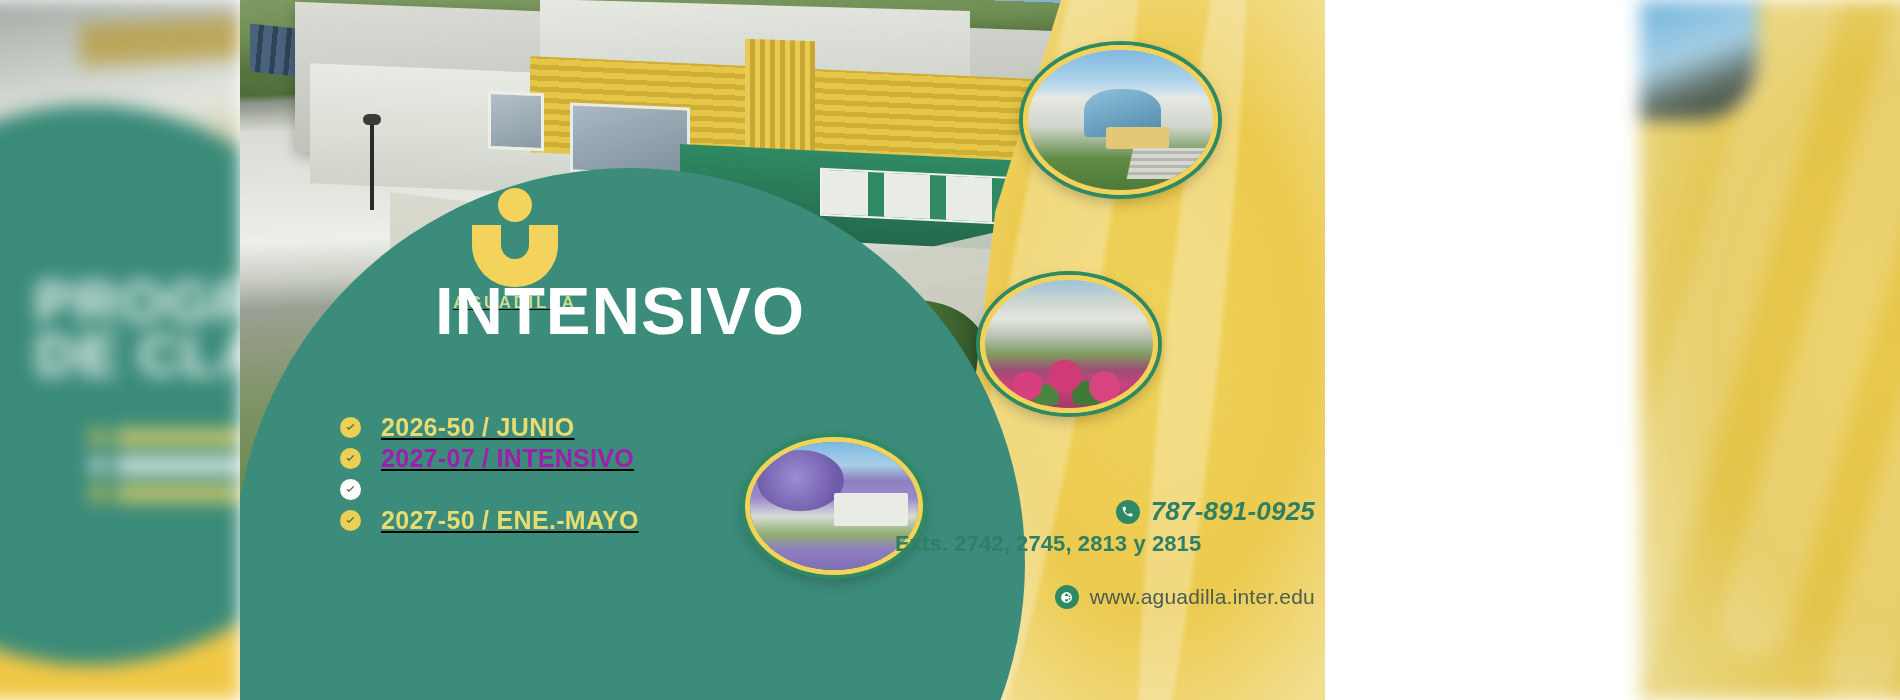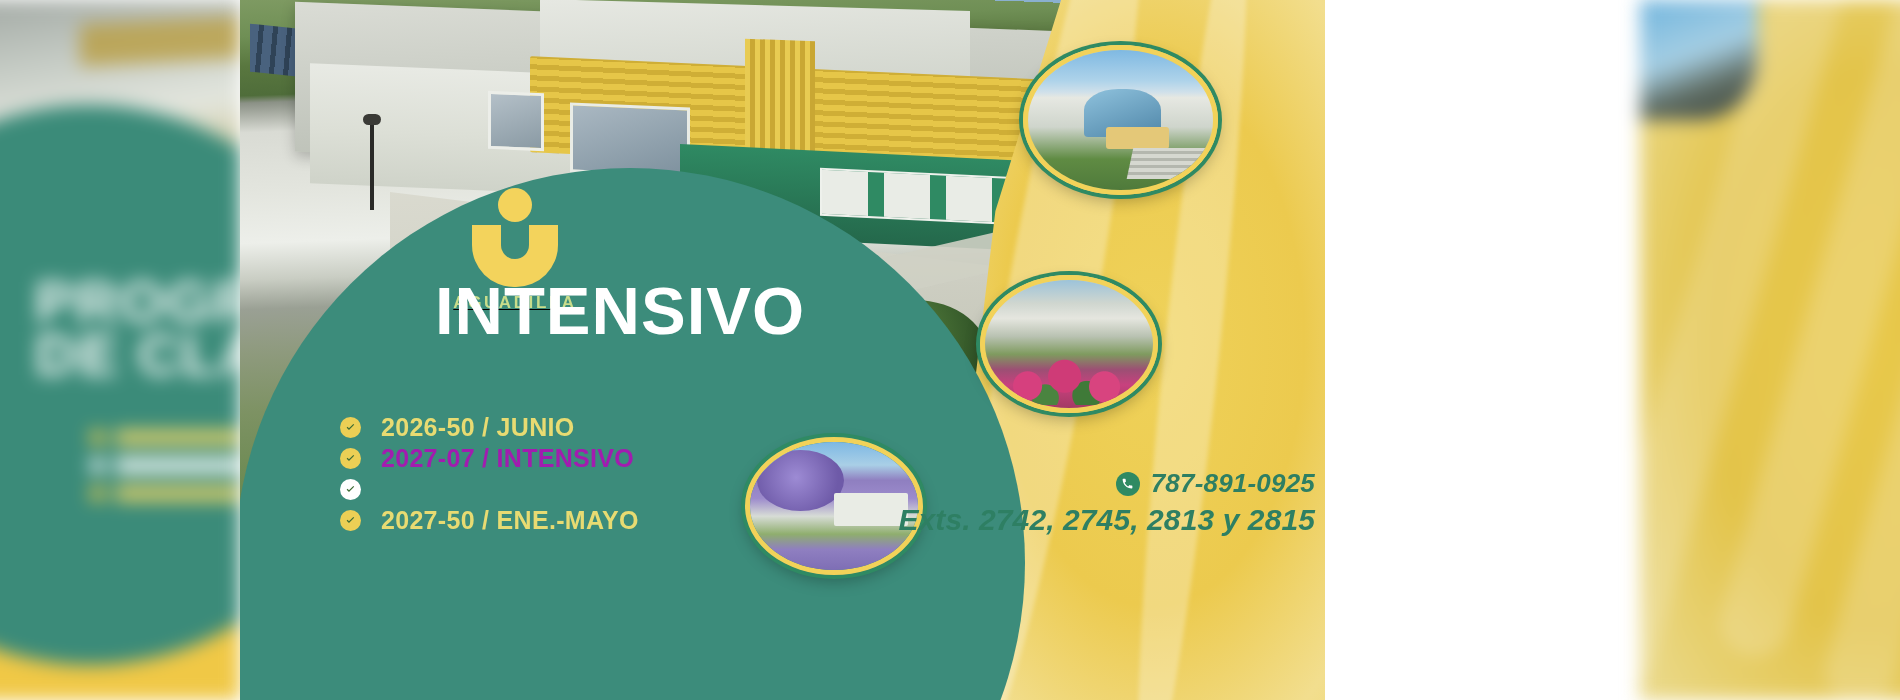"2026-50 / JUNIO" .list { text-decoration: none -> underline }
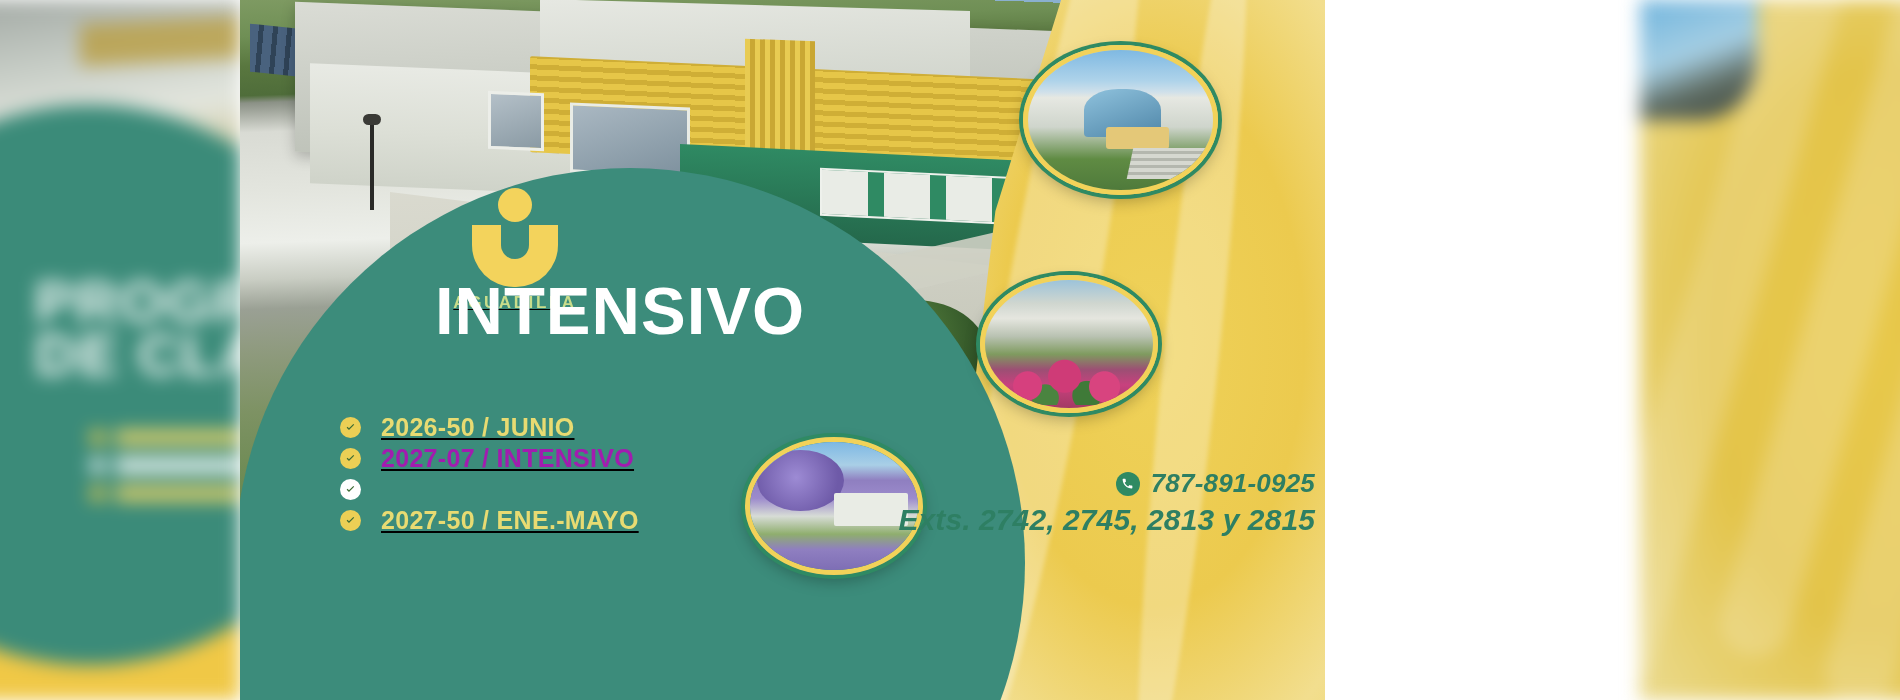"787-891-0925" .contact { text-align: right -> none; top: 468px -> 496px }
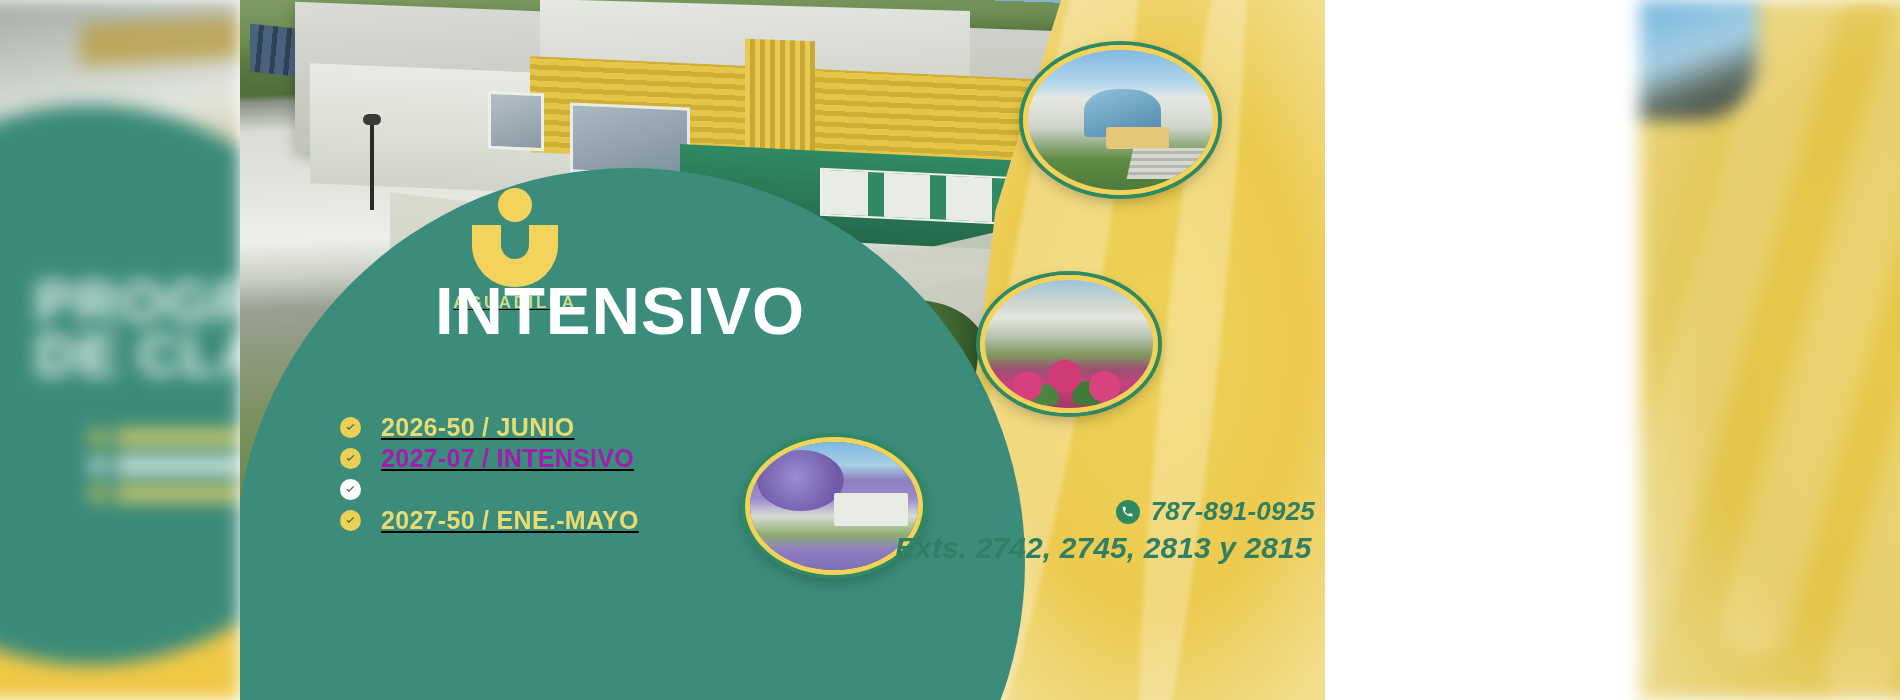"Exts. 2742, 2745, 2813 y" .c-ext { font-size: 30px -> 22px; font-style: italic -> none }
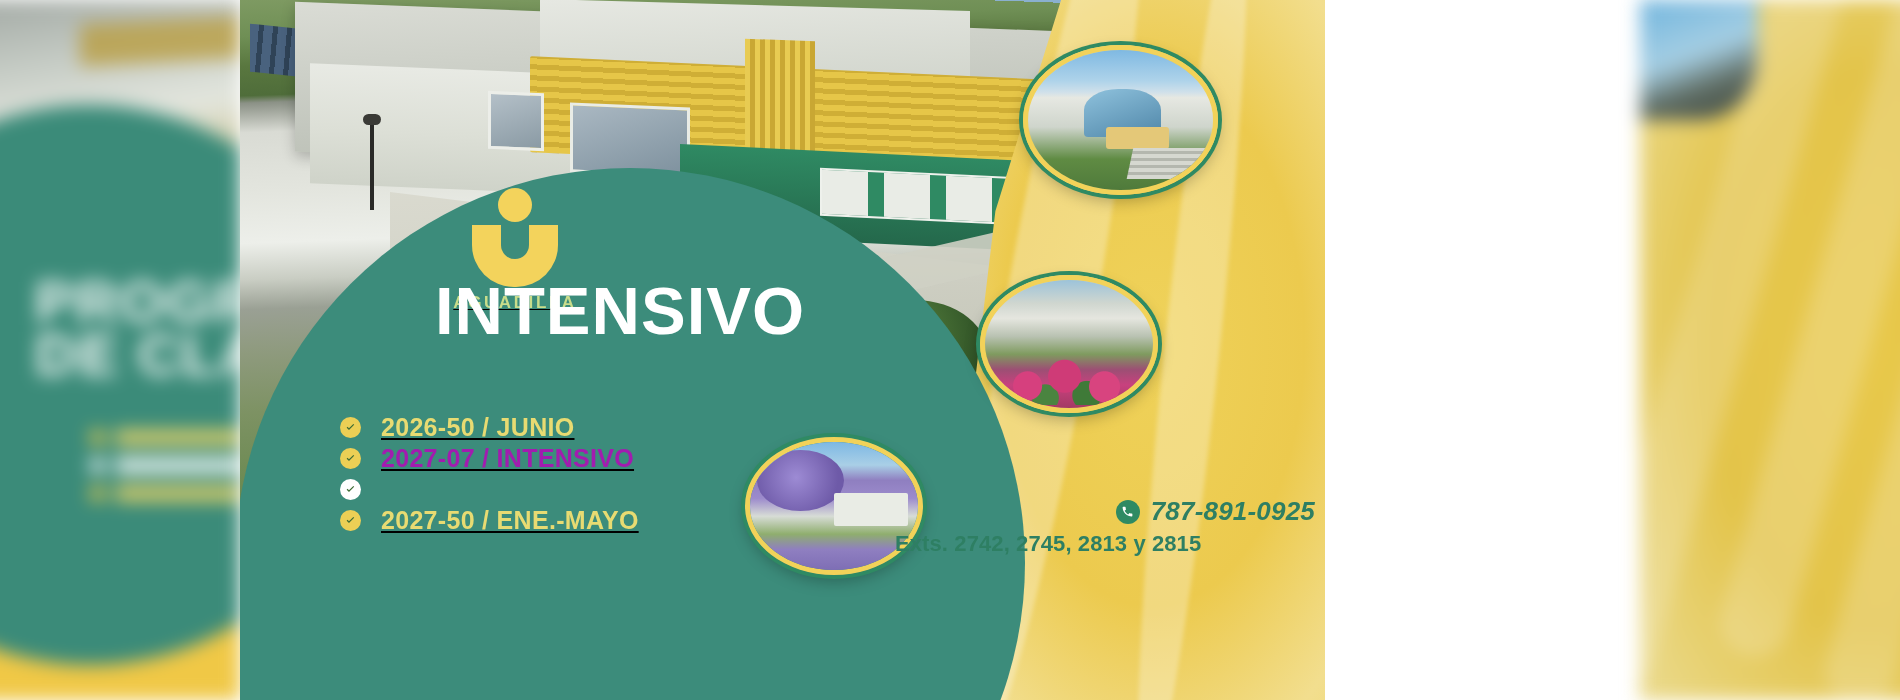"www.aguadilla.inter.edu" div.c-web-row { html: none -> <div> <span> <svg> <path></path> </svg> </span> <span>www.aguadilla.inter.edu</span> </div> }
